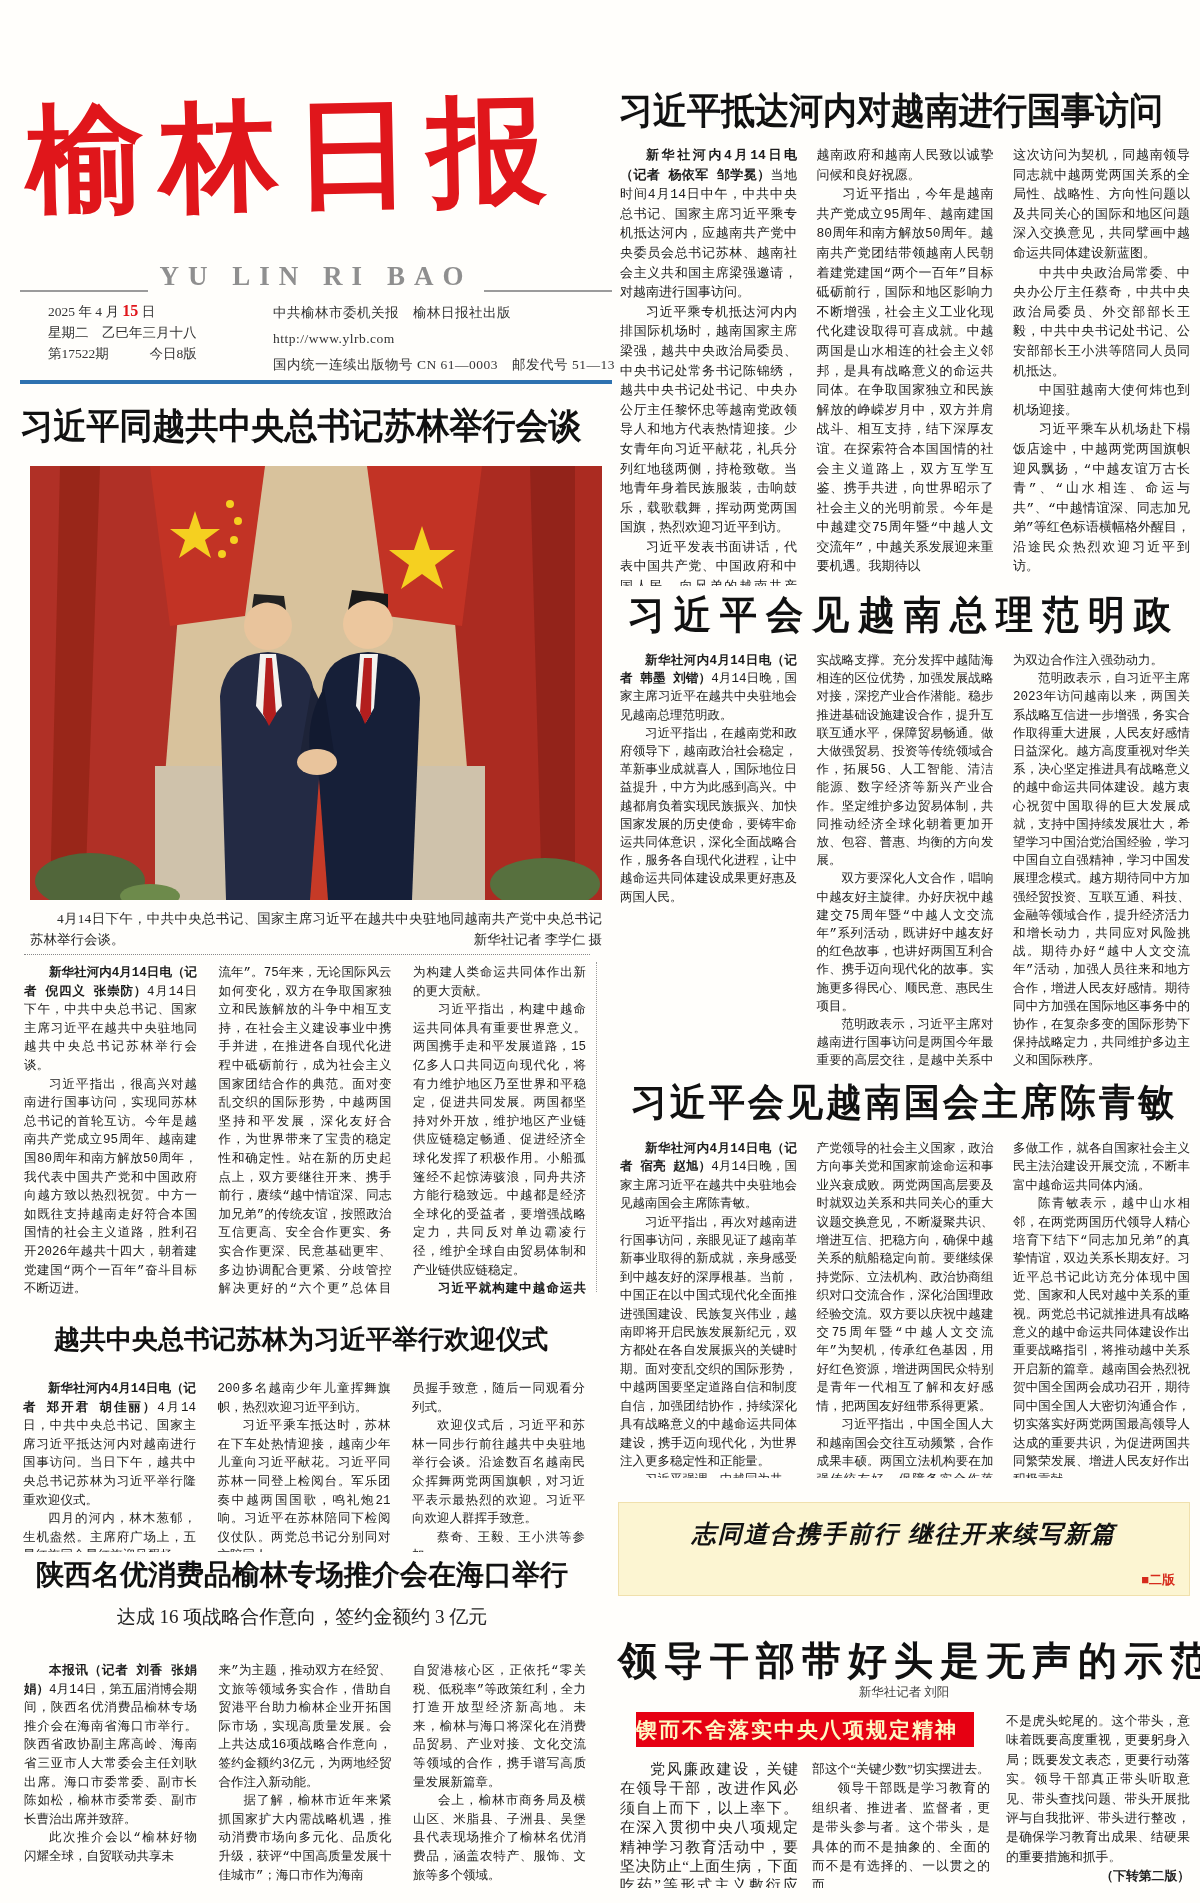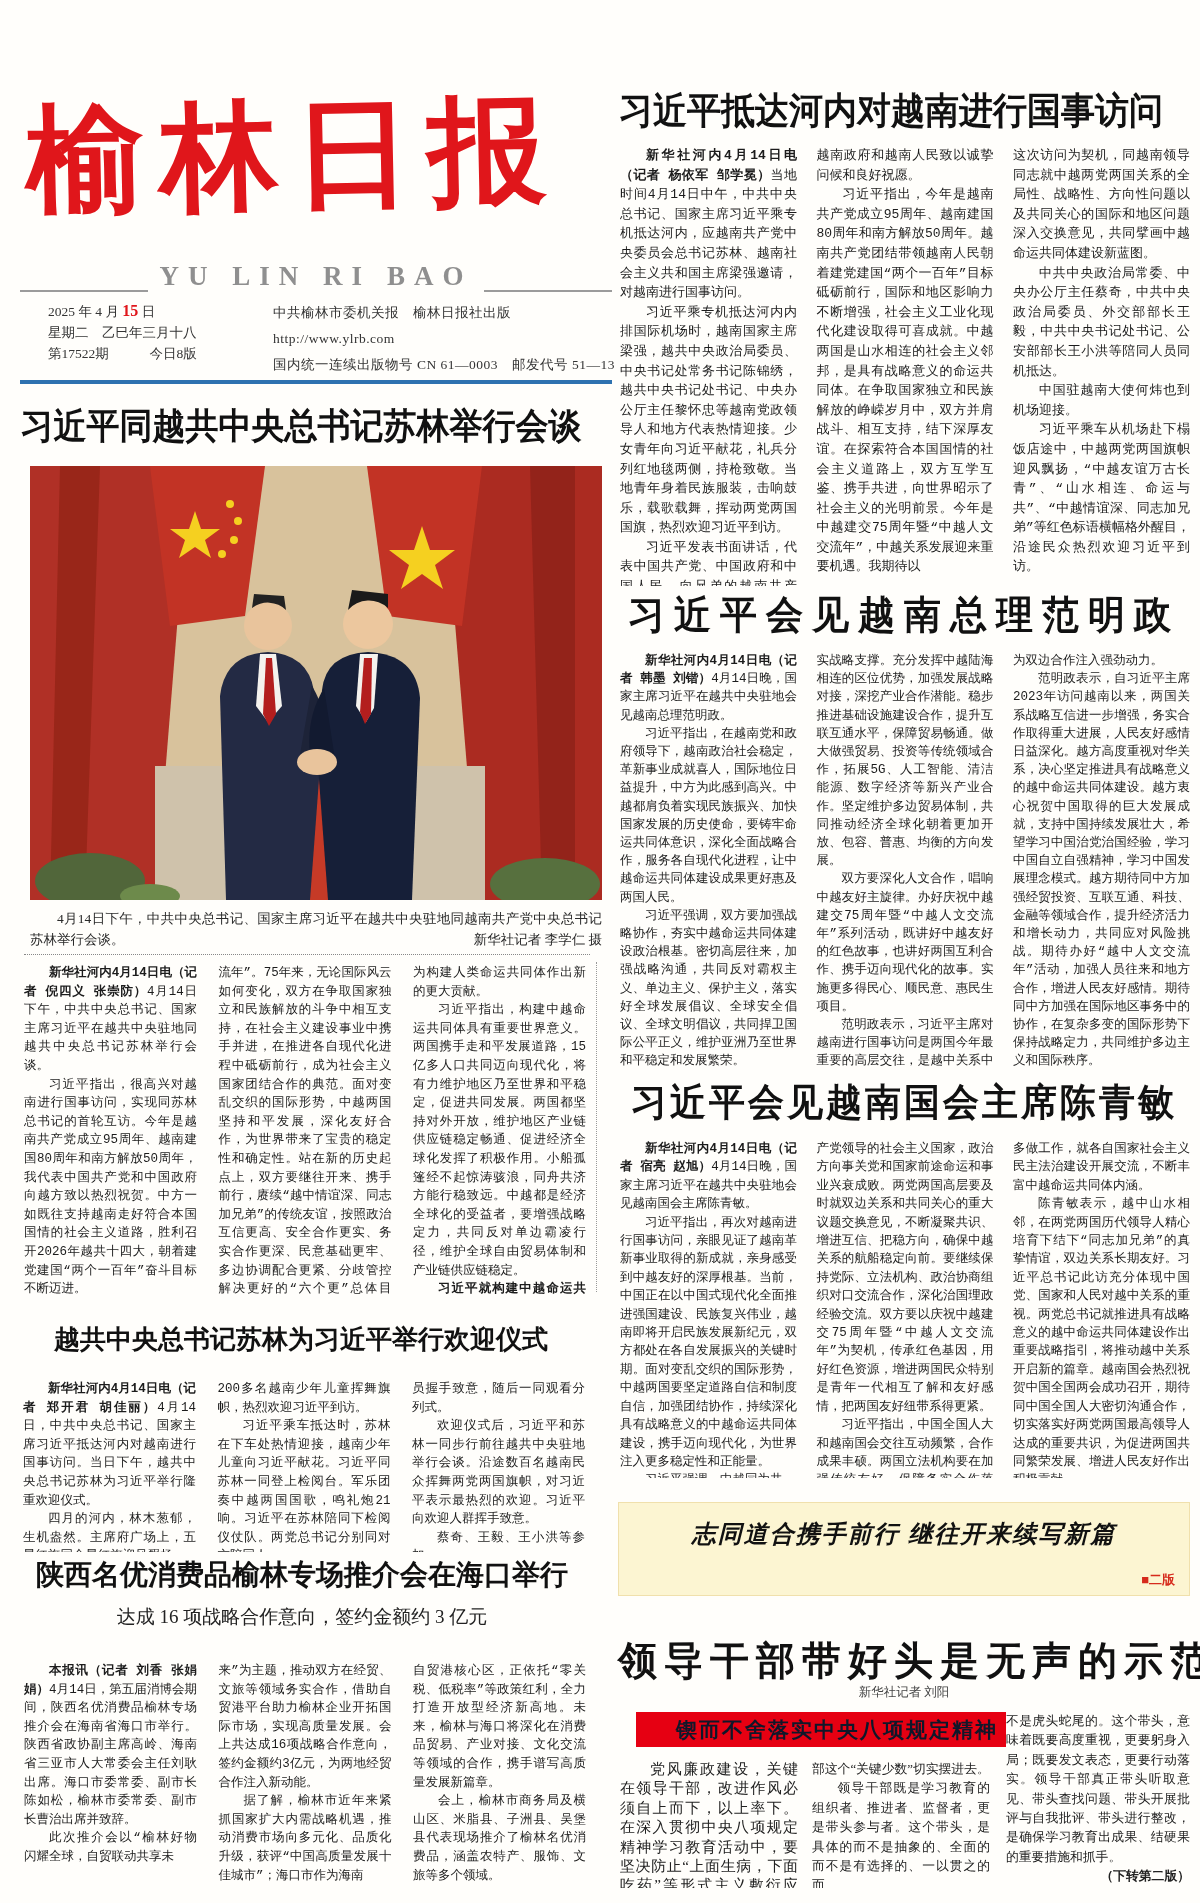"习近平强调，双方要加强战略协作，夯实中越命运共同体建设政治根基。密切高层往来，加" p { html: <p>习近平强调，双方要加强战略协作，夯实中越命运共同体建设政治根基。密切高层往来，加强战略沟通，共同反对霸权主义、单边主义、保护主义，落实好全球发展倡议、全球安全倡议、全球文明倡议，共同捍卫国际公平正义，维护亚洲乃至世界和平稳定和发展繁荣。</p> -> none }
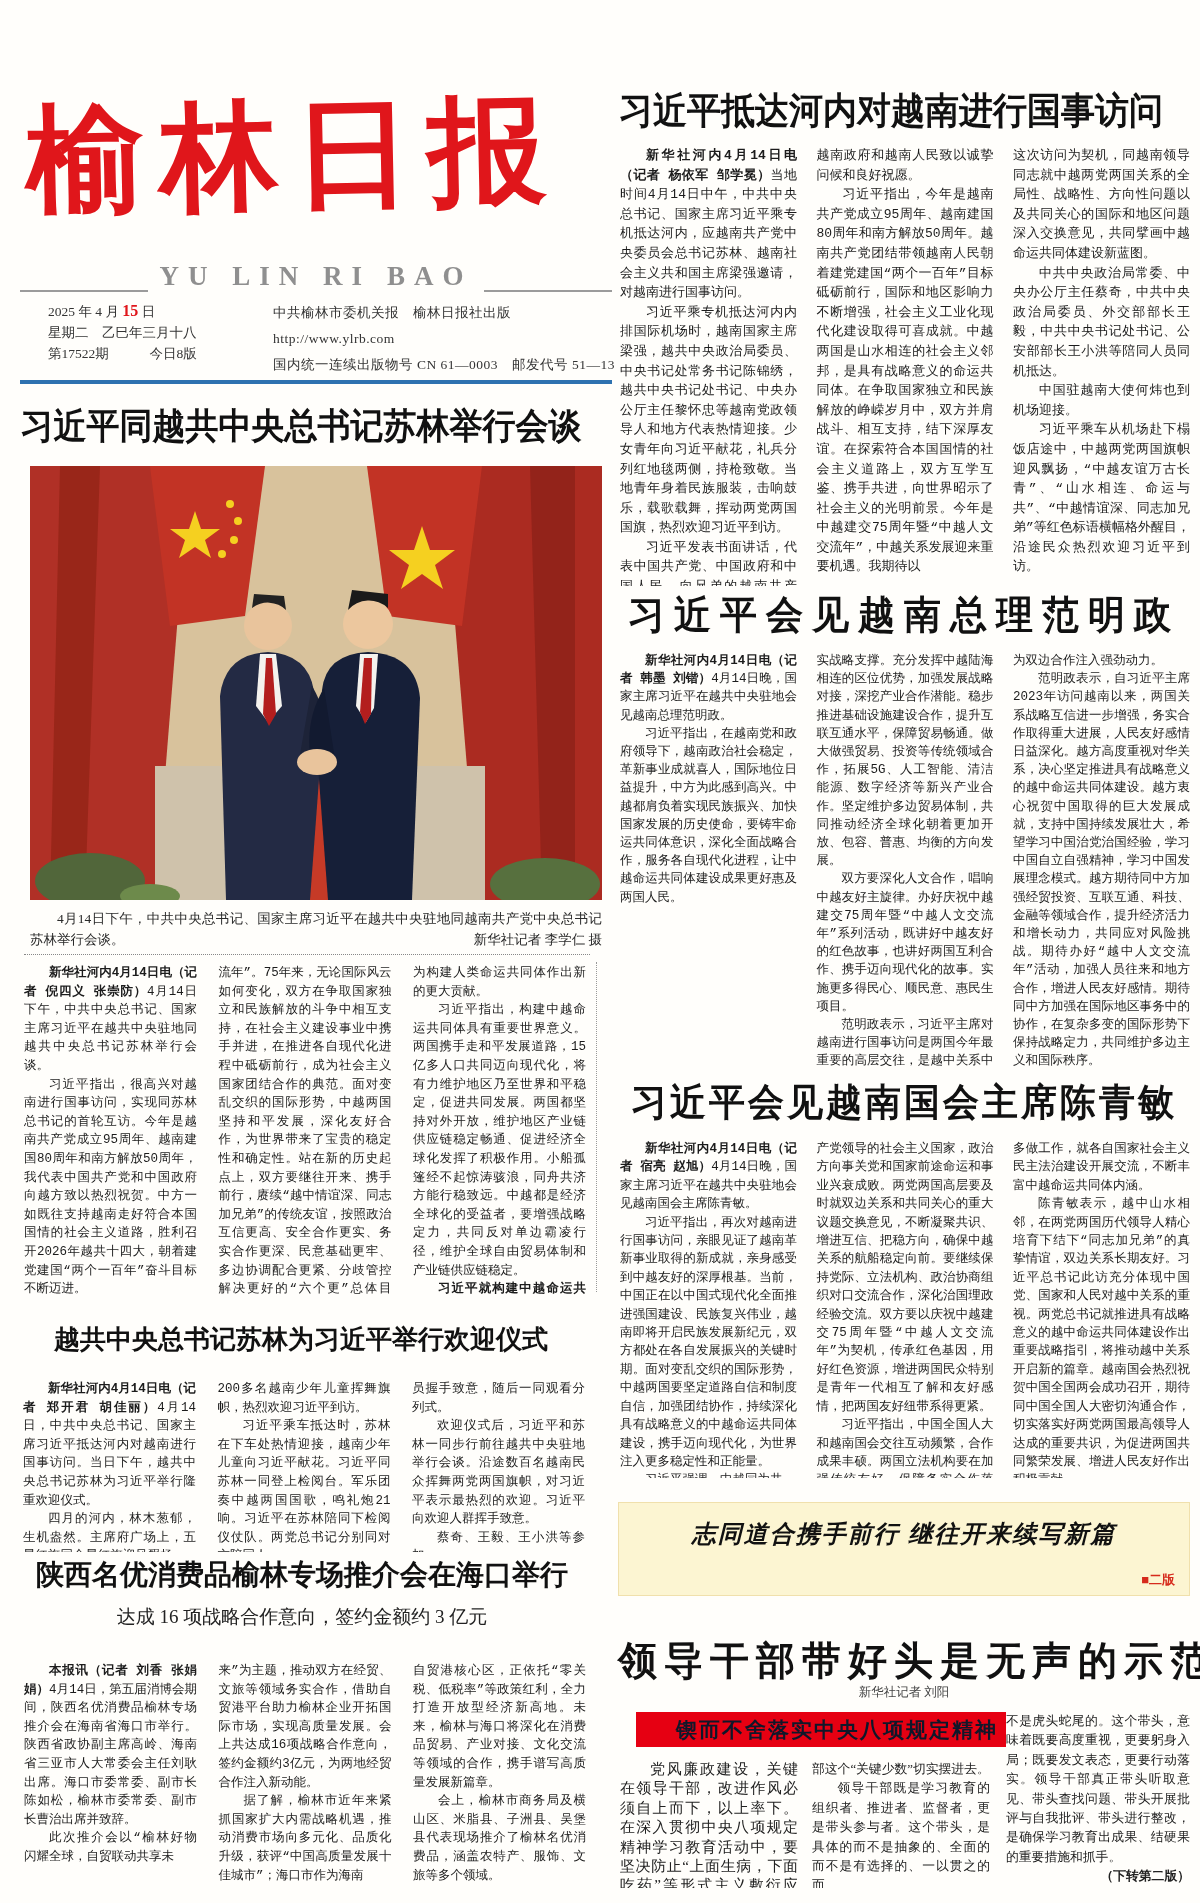"锲而不舍落实中央八项规定精神" #banner { color: #0f172a -> #fef9c3; padding-left: 32px -> none; text-align: center -> none }
